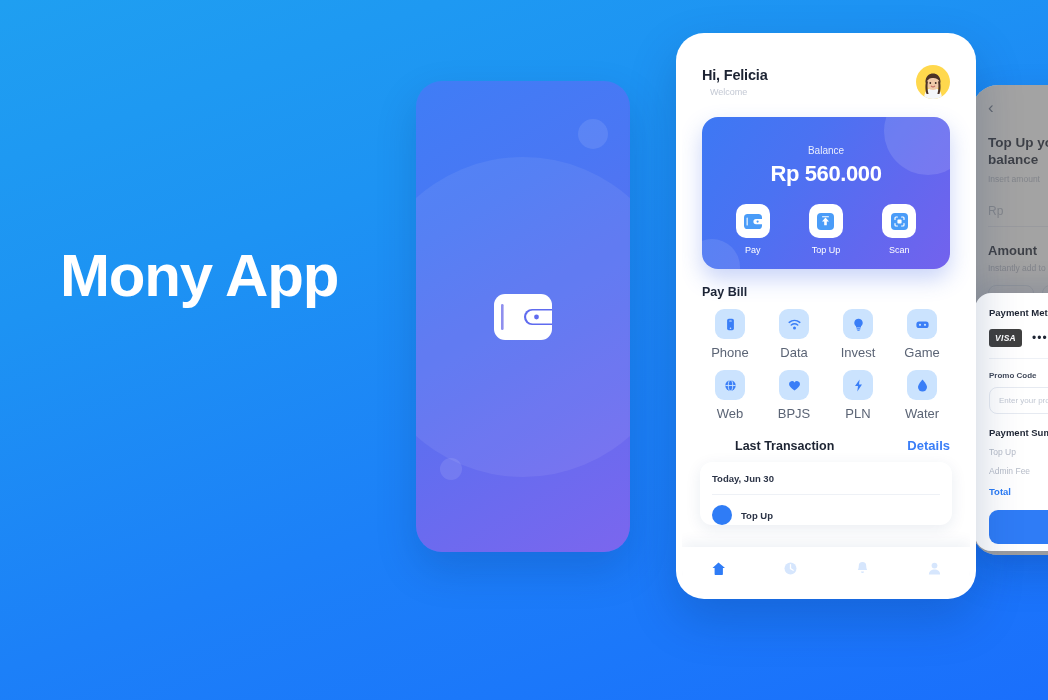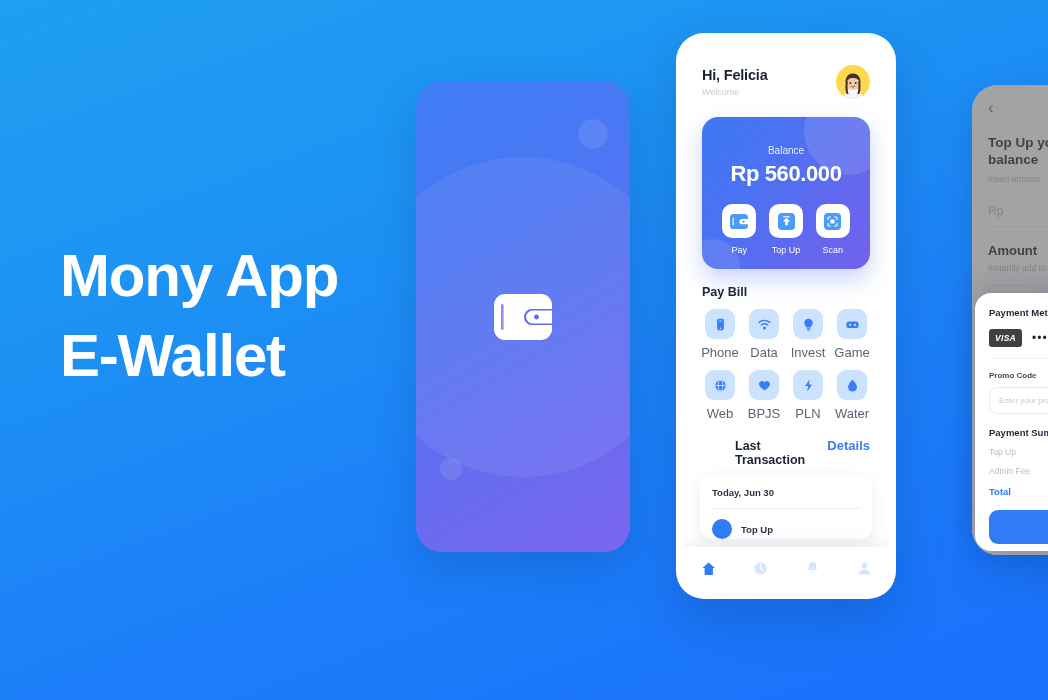"Hi, Felicia" .phone { width: 220px -> 300px }
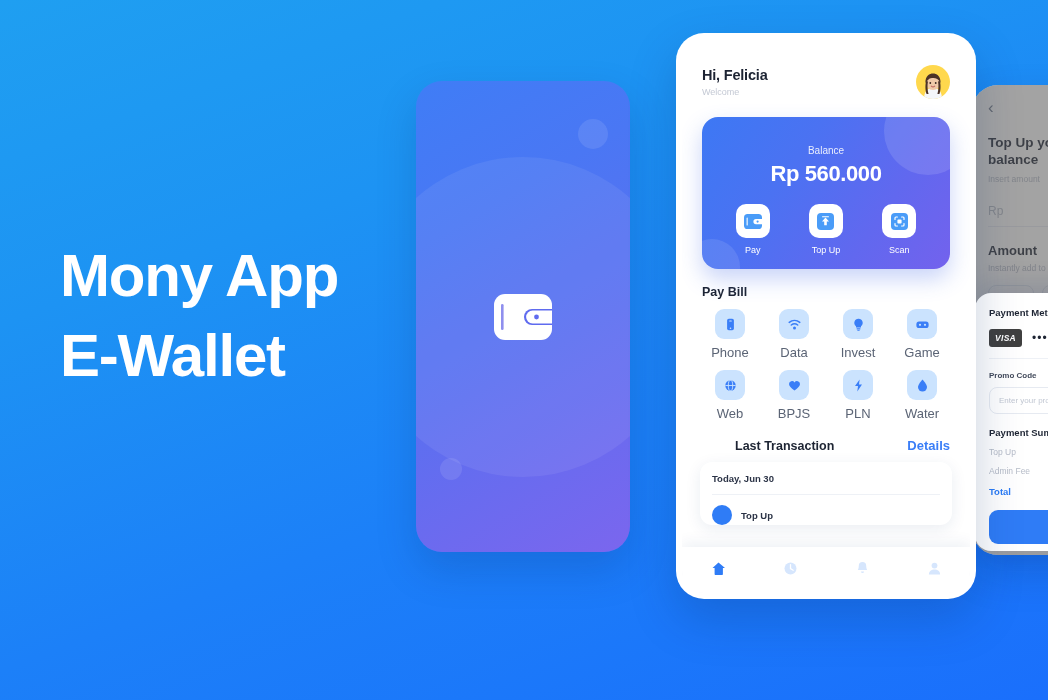"Welcome" .welcome { margin-left: none -> 8px }
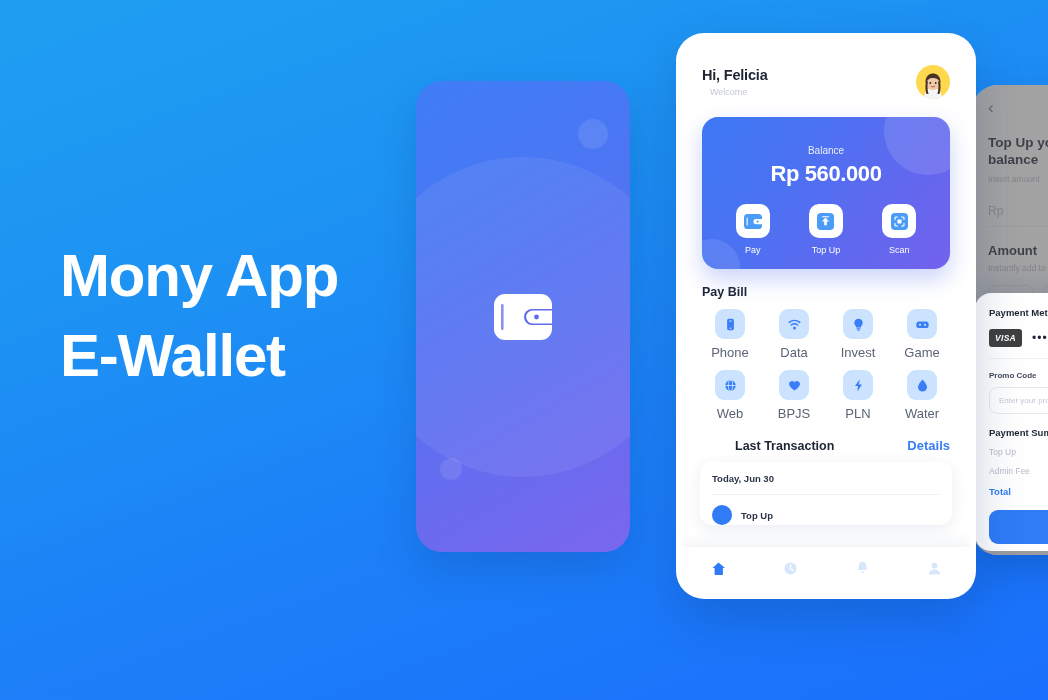"E-Wallet" span.line { html: <span>E-Wallet</span> -> none }
